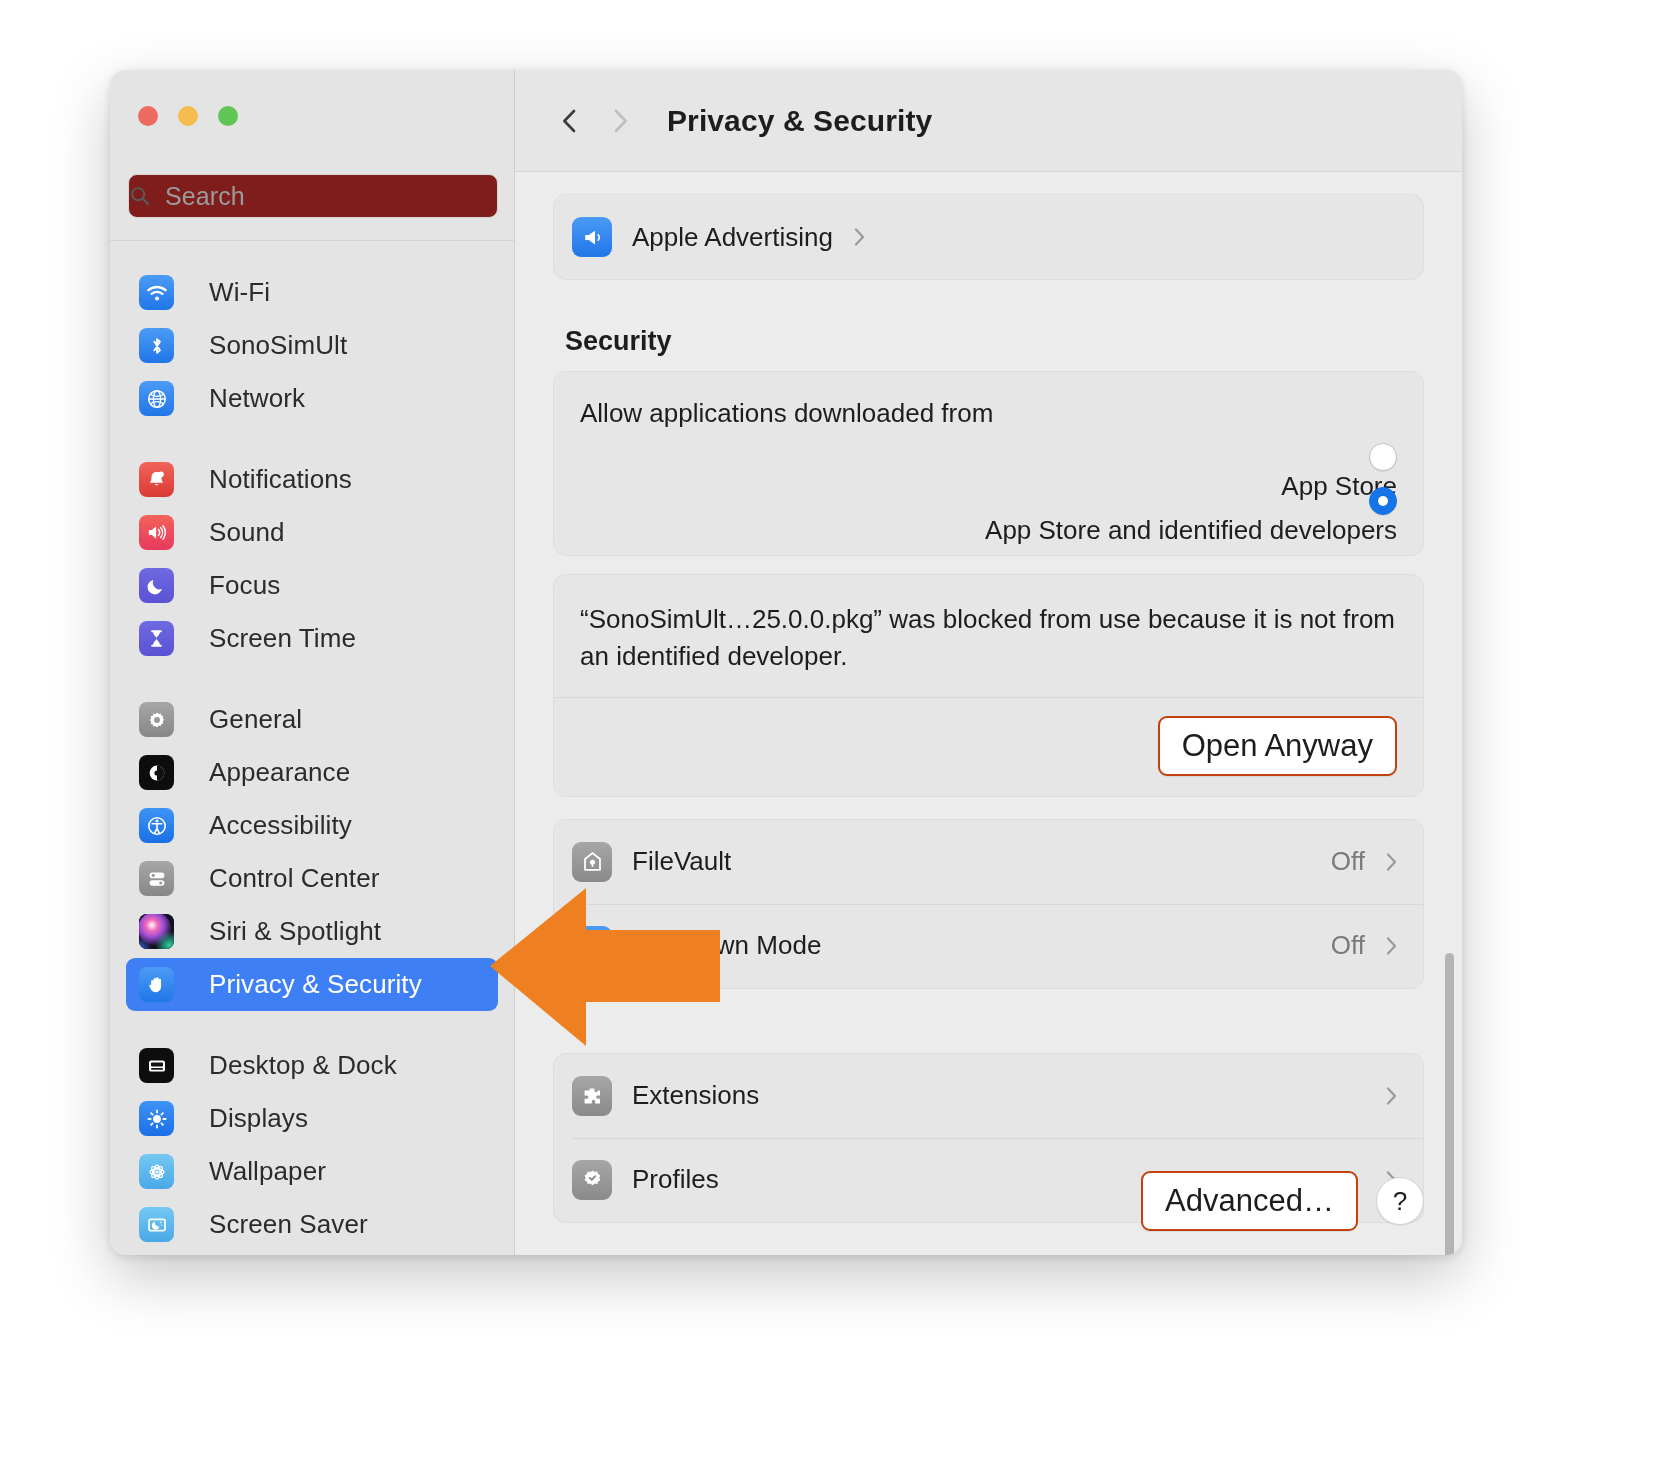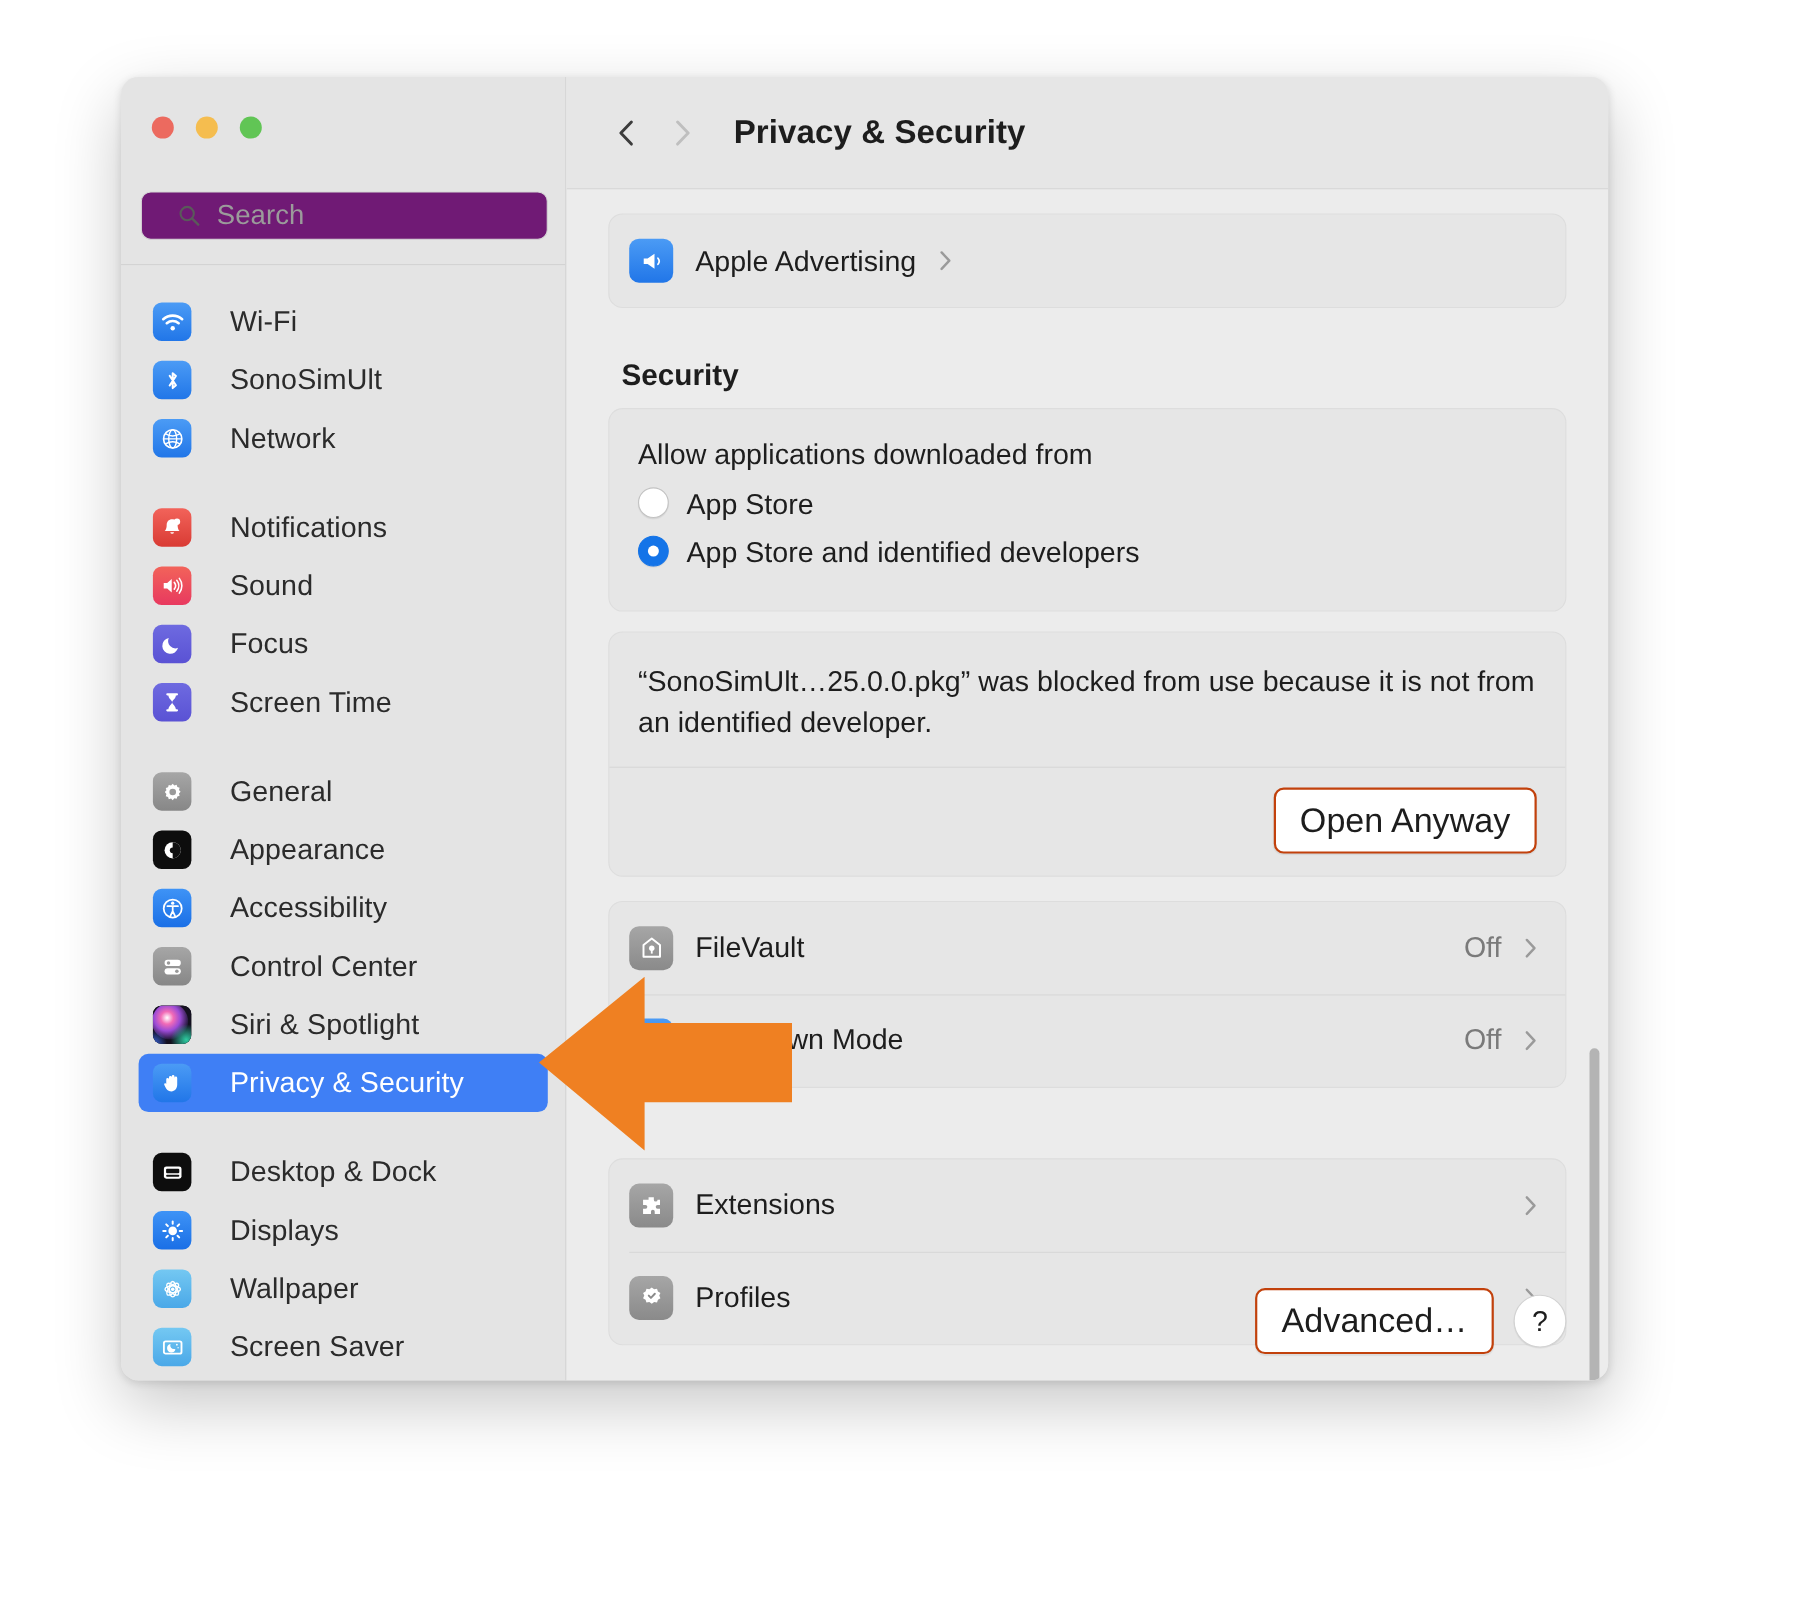"Search" .search-box { background: #701a75 -> #7f1d1d; padding-left: 32px -> 0 }
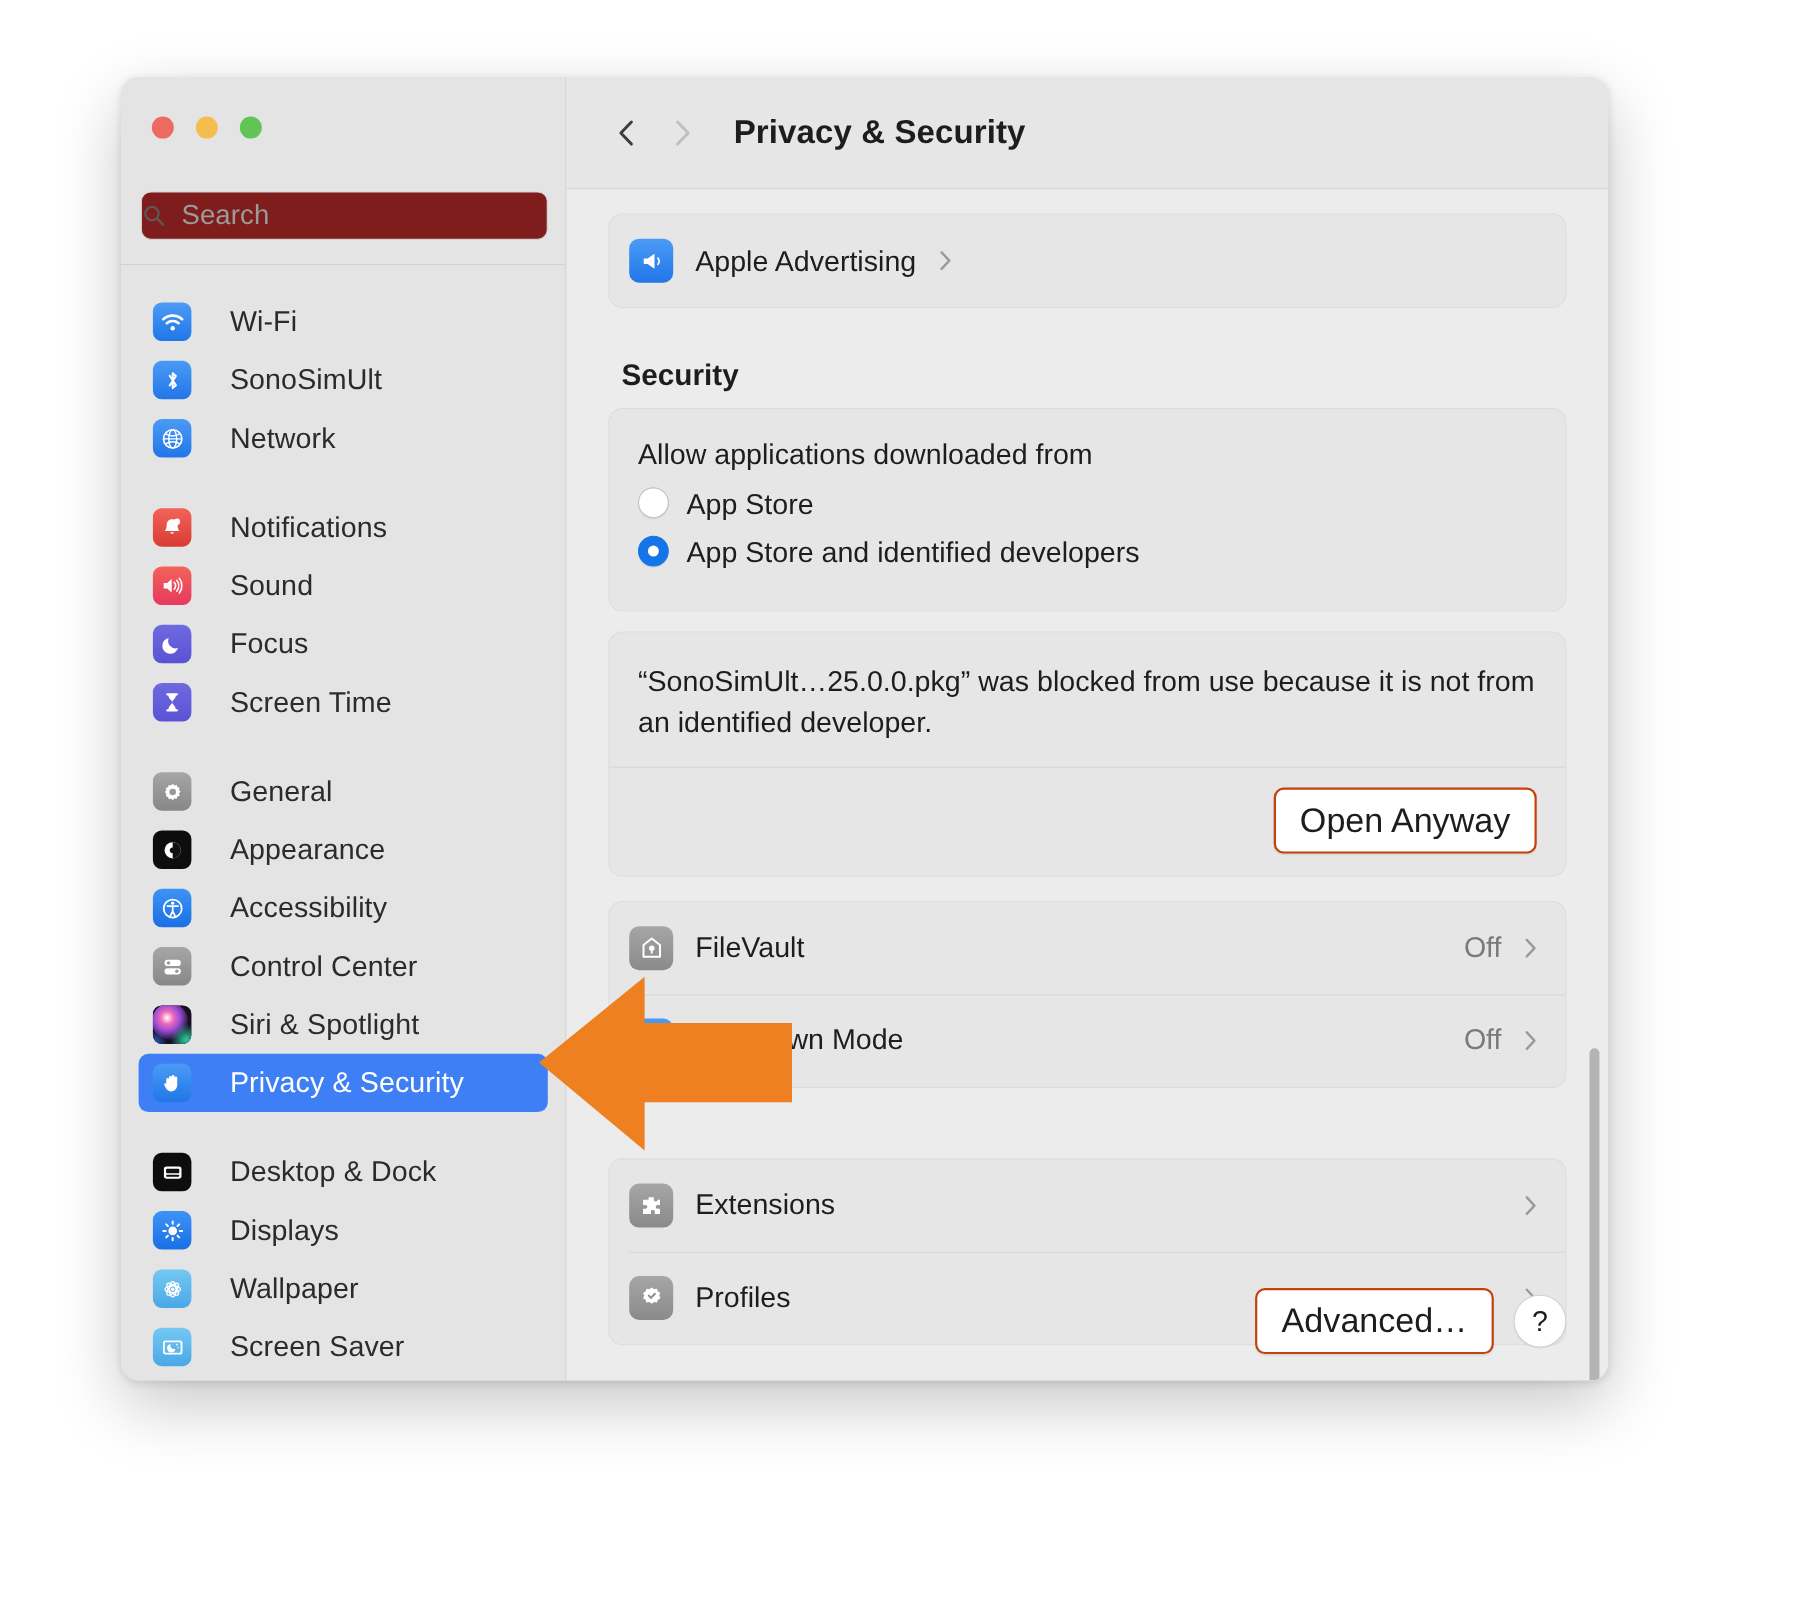"App Store" .radio-line { align-items: flex-start -> flex-end; flex-direction: none -> column }
